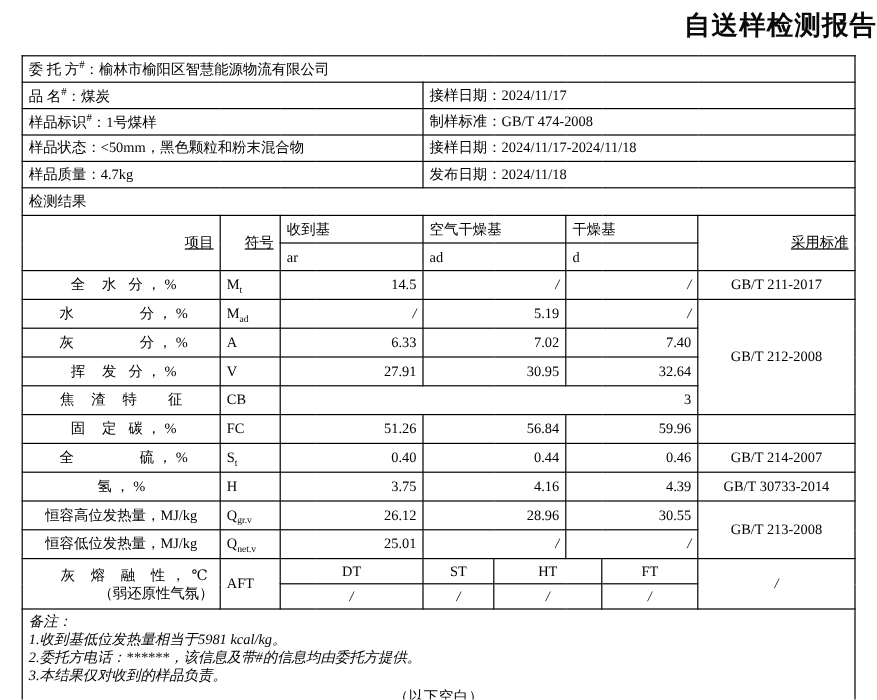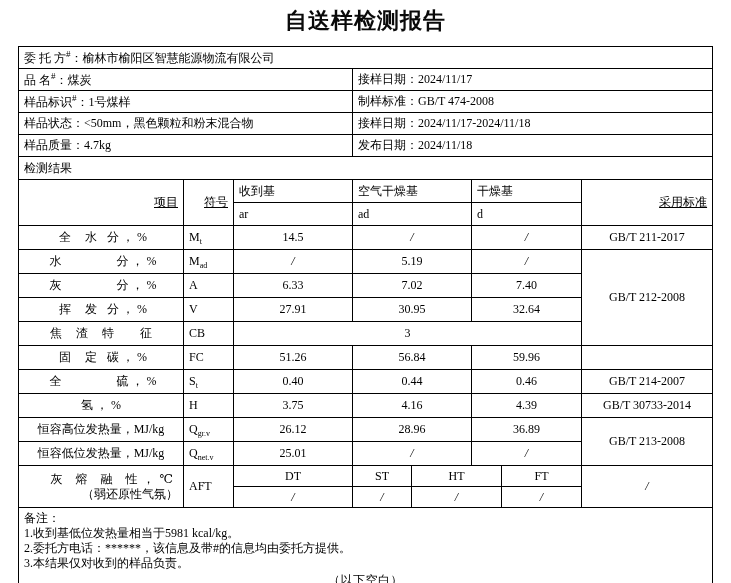"自送样检测报告" .doc-title { text-align: center -> right }
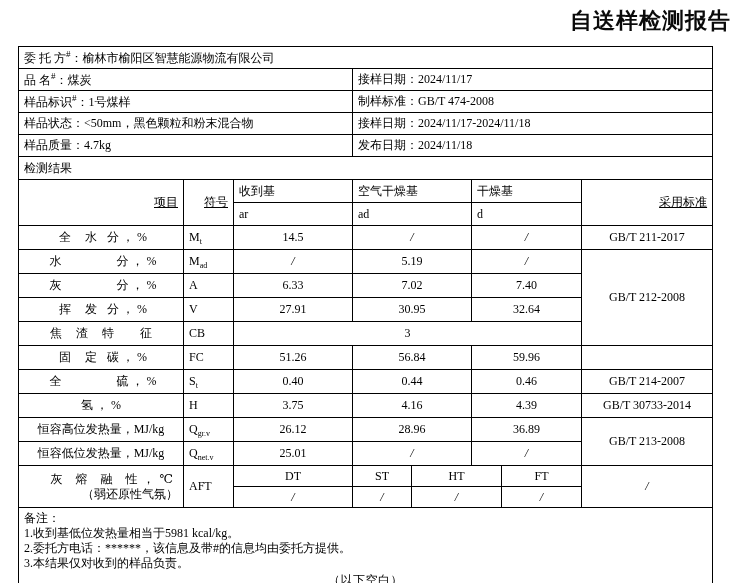"14.5" .c-val { text-align: center -> right }
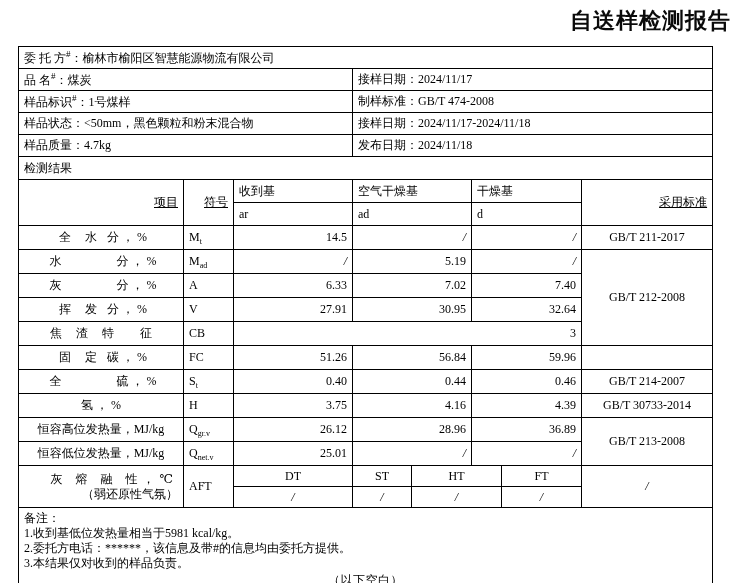"36.89" td.c-val { text: 36.89 -> 30.55 }
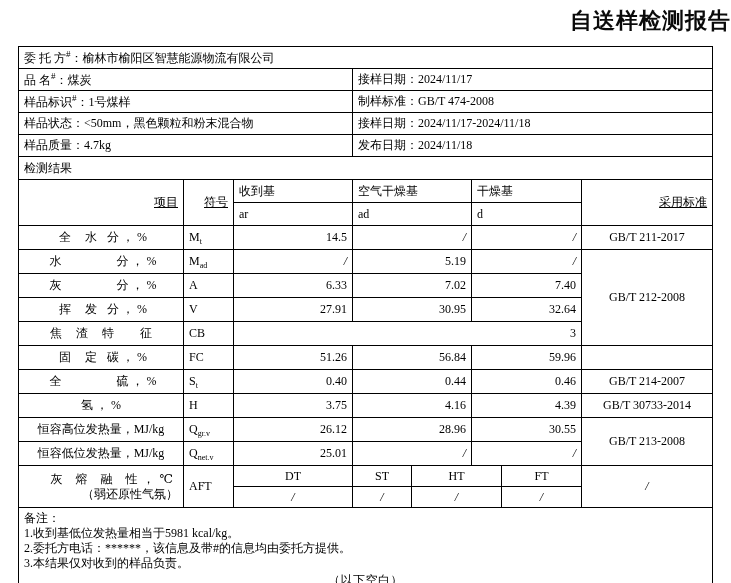"备注：" .remarks .ln { font-style: none -> italic }
